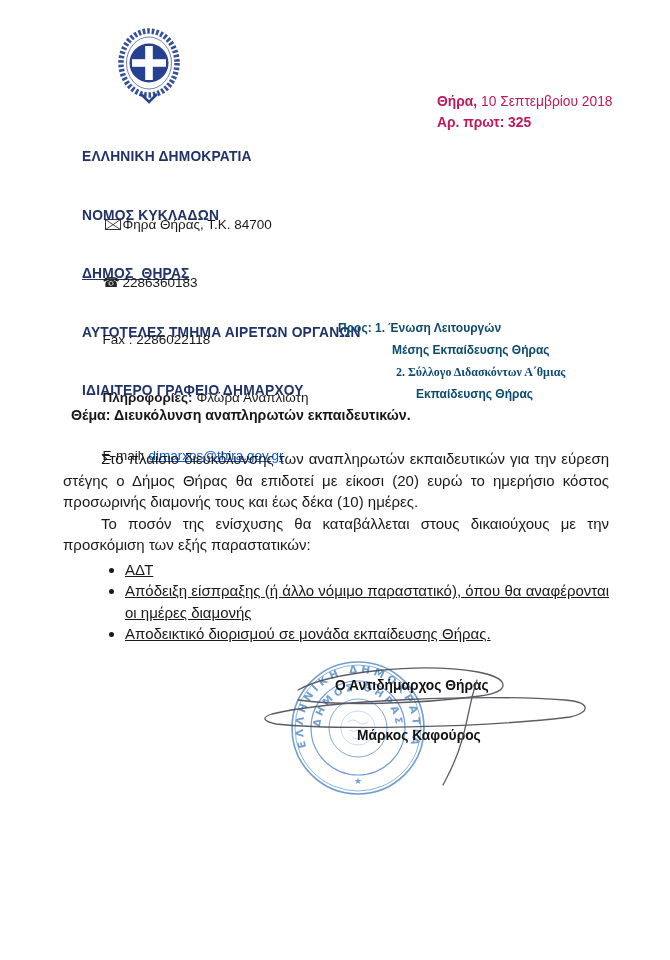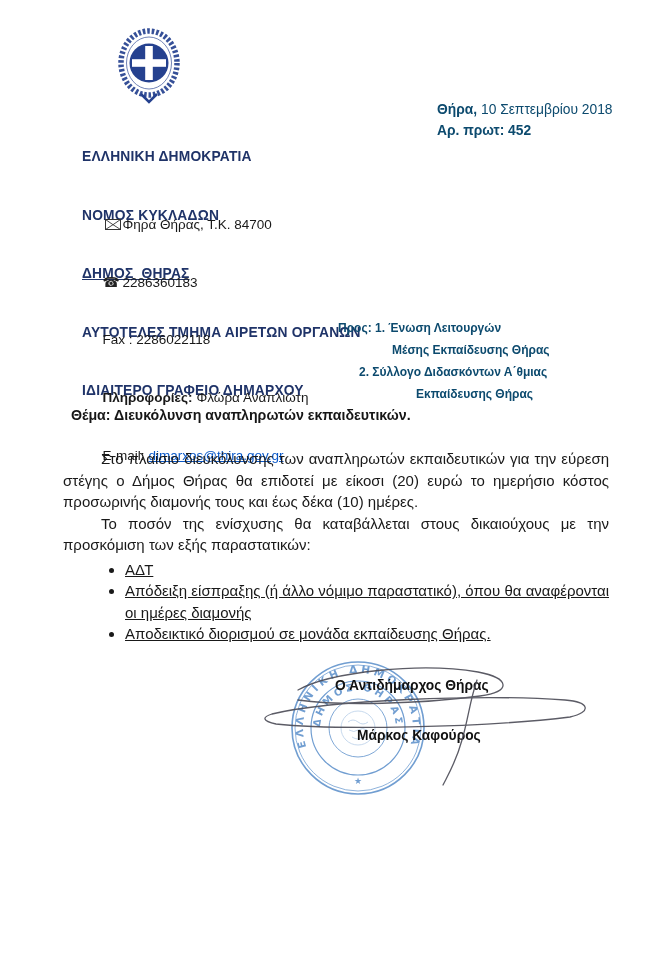"Θήρα, 10 Σεπτεμβρίου 2018" .ref { color: #0c4a6e -> #be185d; top: 100px -> 92px }
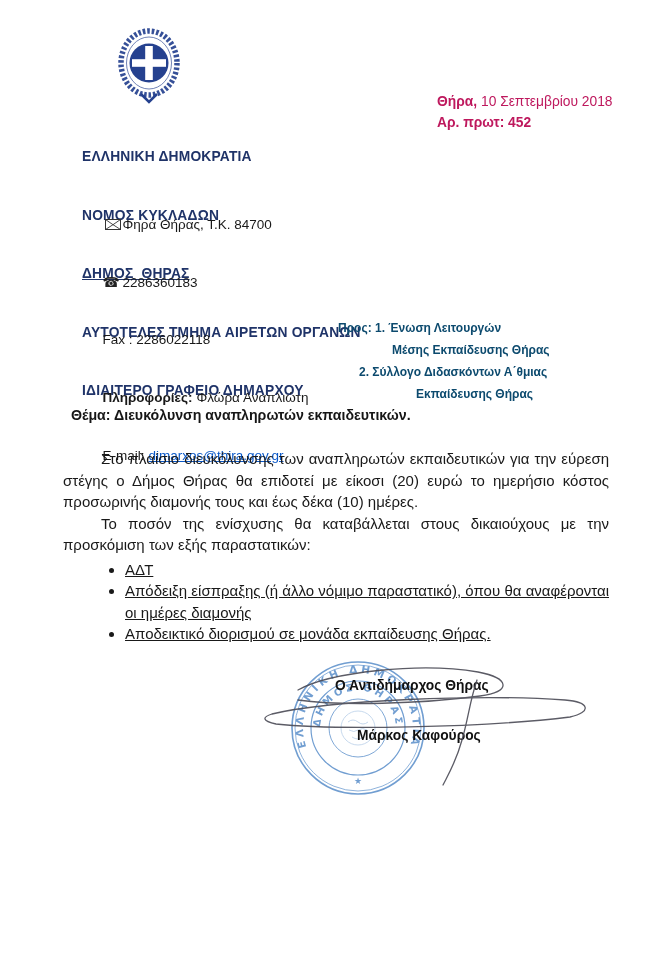"Αρ. πρωτ: 452" div.bold { text: 452 -> 325 }
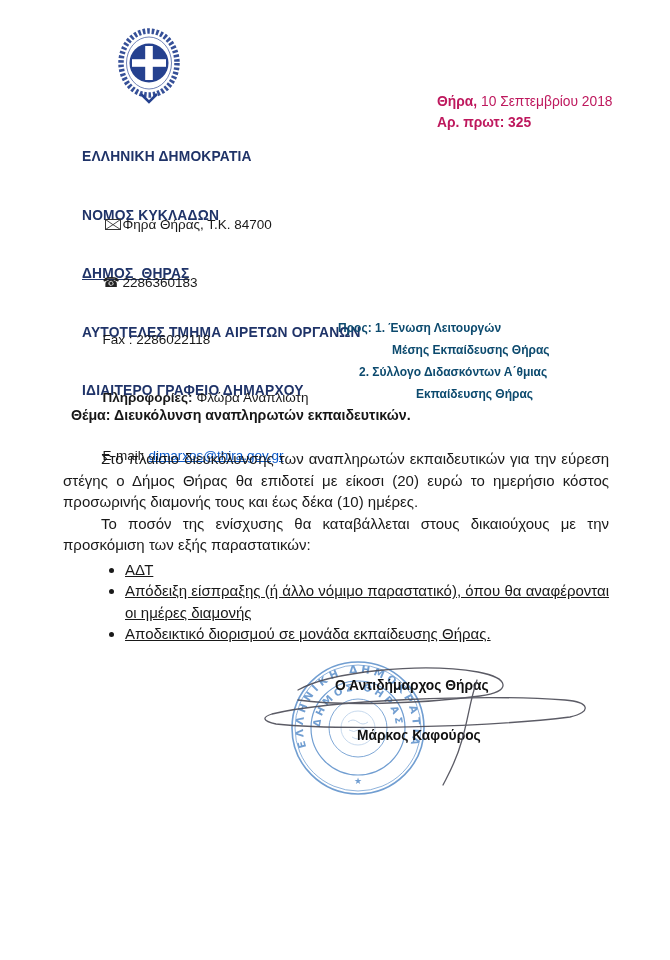"2. Σύλλογο Διδασκόντων Α΄θμιας" .rec-line3 { font-family: none -> Liberation Serif, serif; margin-left: 21px -> 58px }
